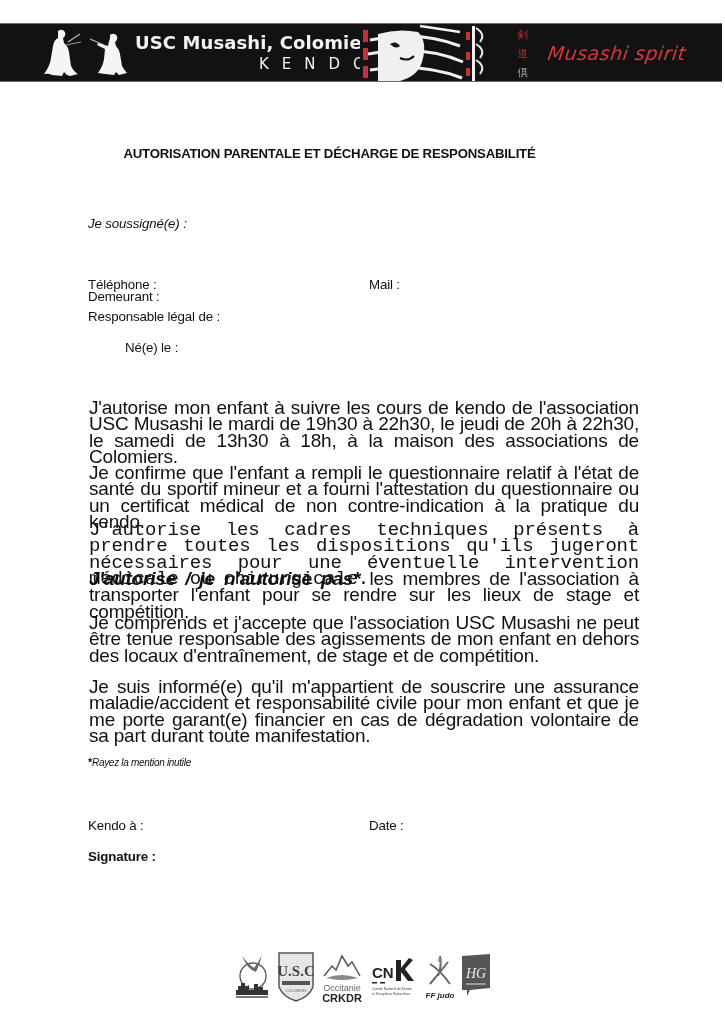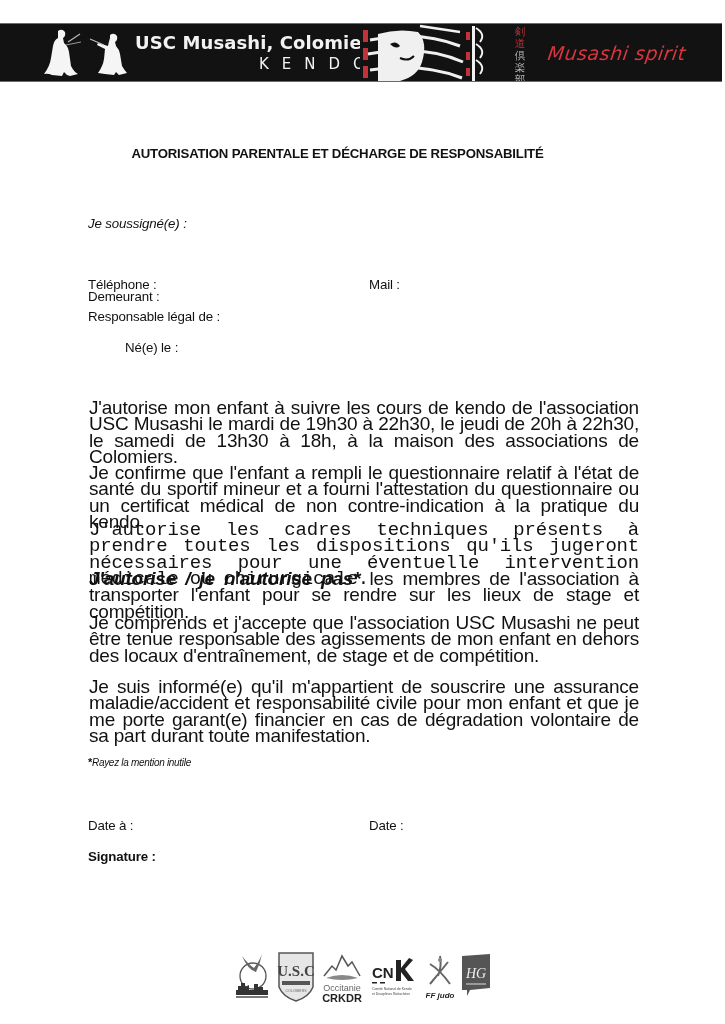"剣道" .kanji { line-height: 12px -> 19px; text-align: center -> right }
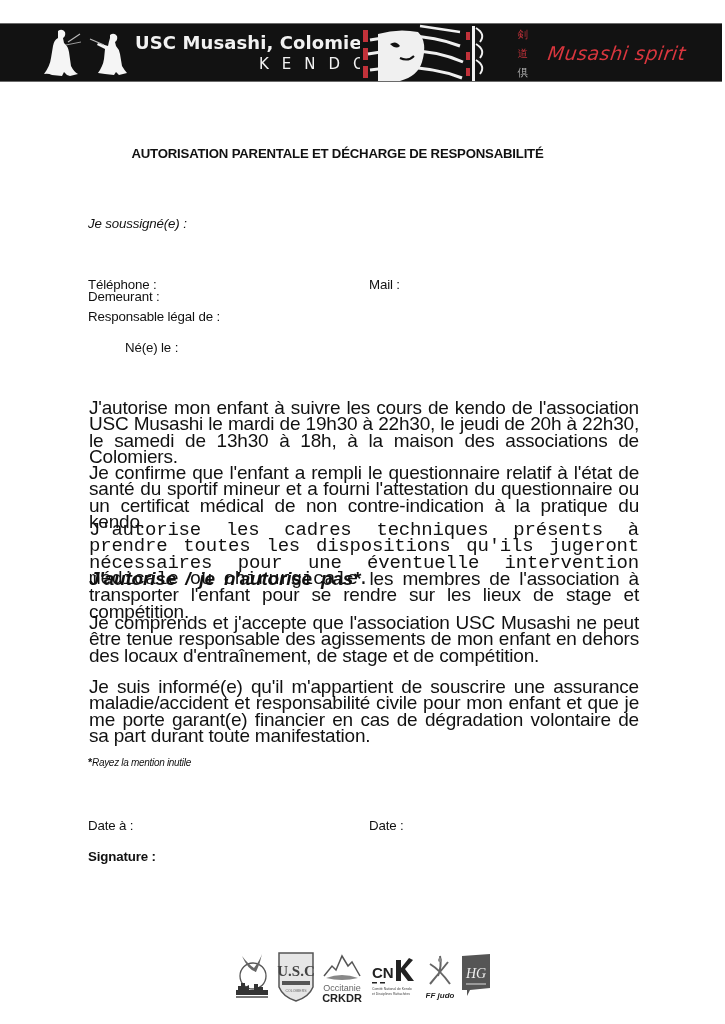"AUTORISATION PARENTALE ET DÉCHARGE DE" .title { left: 8px -> 0 }
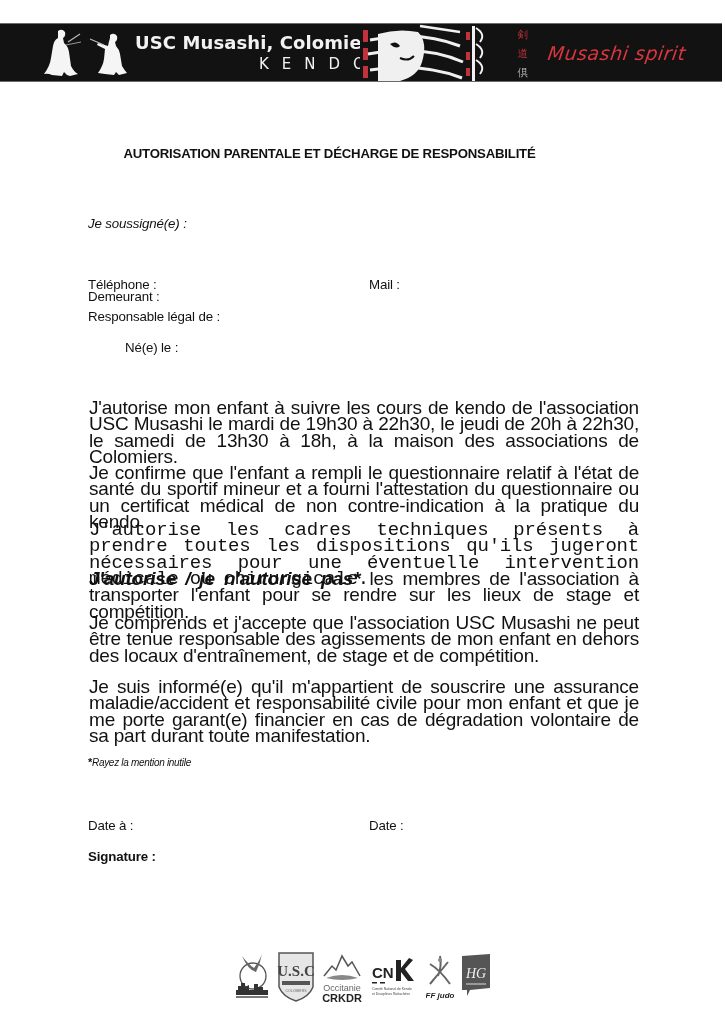"Date à :" div.field { text: Date -> Kendo }
